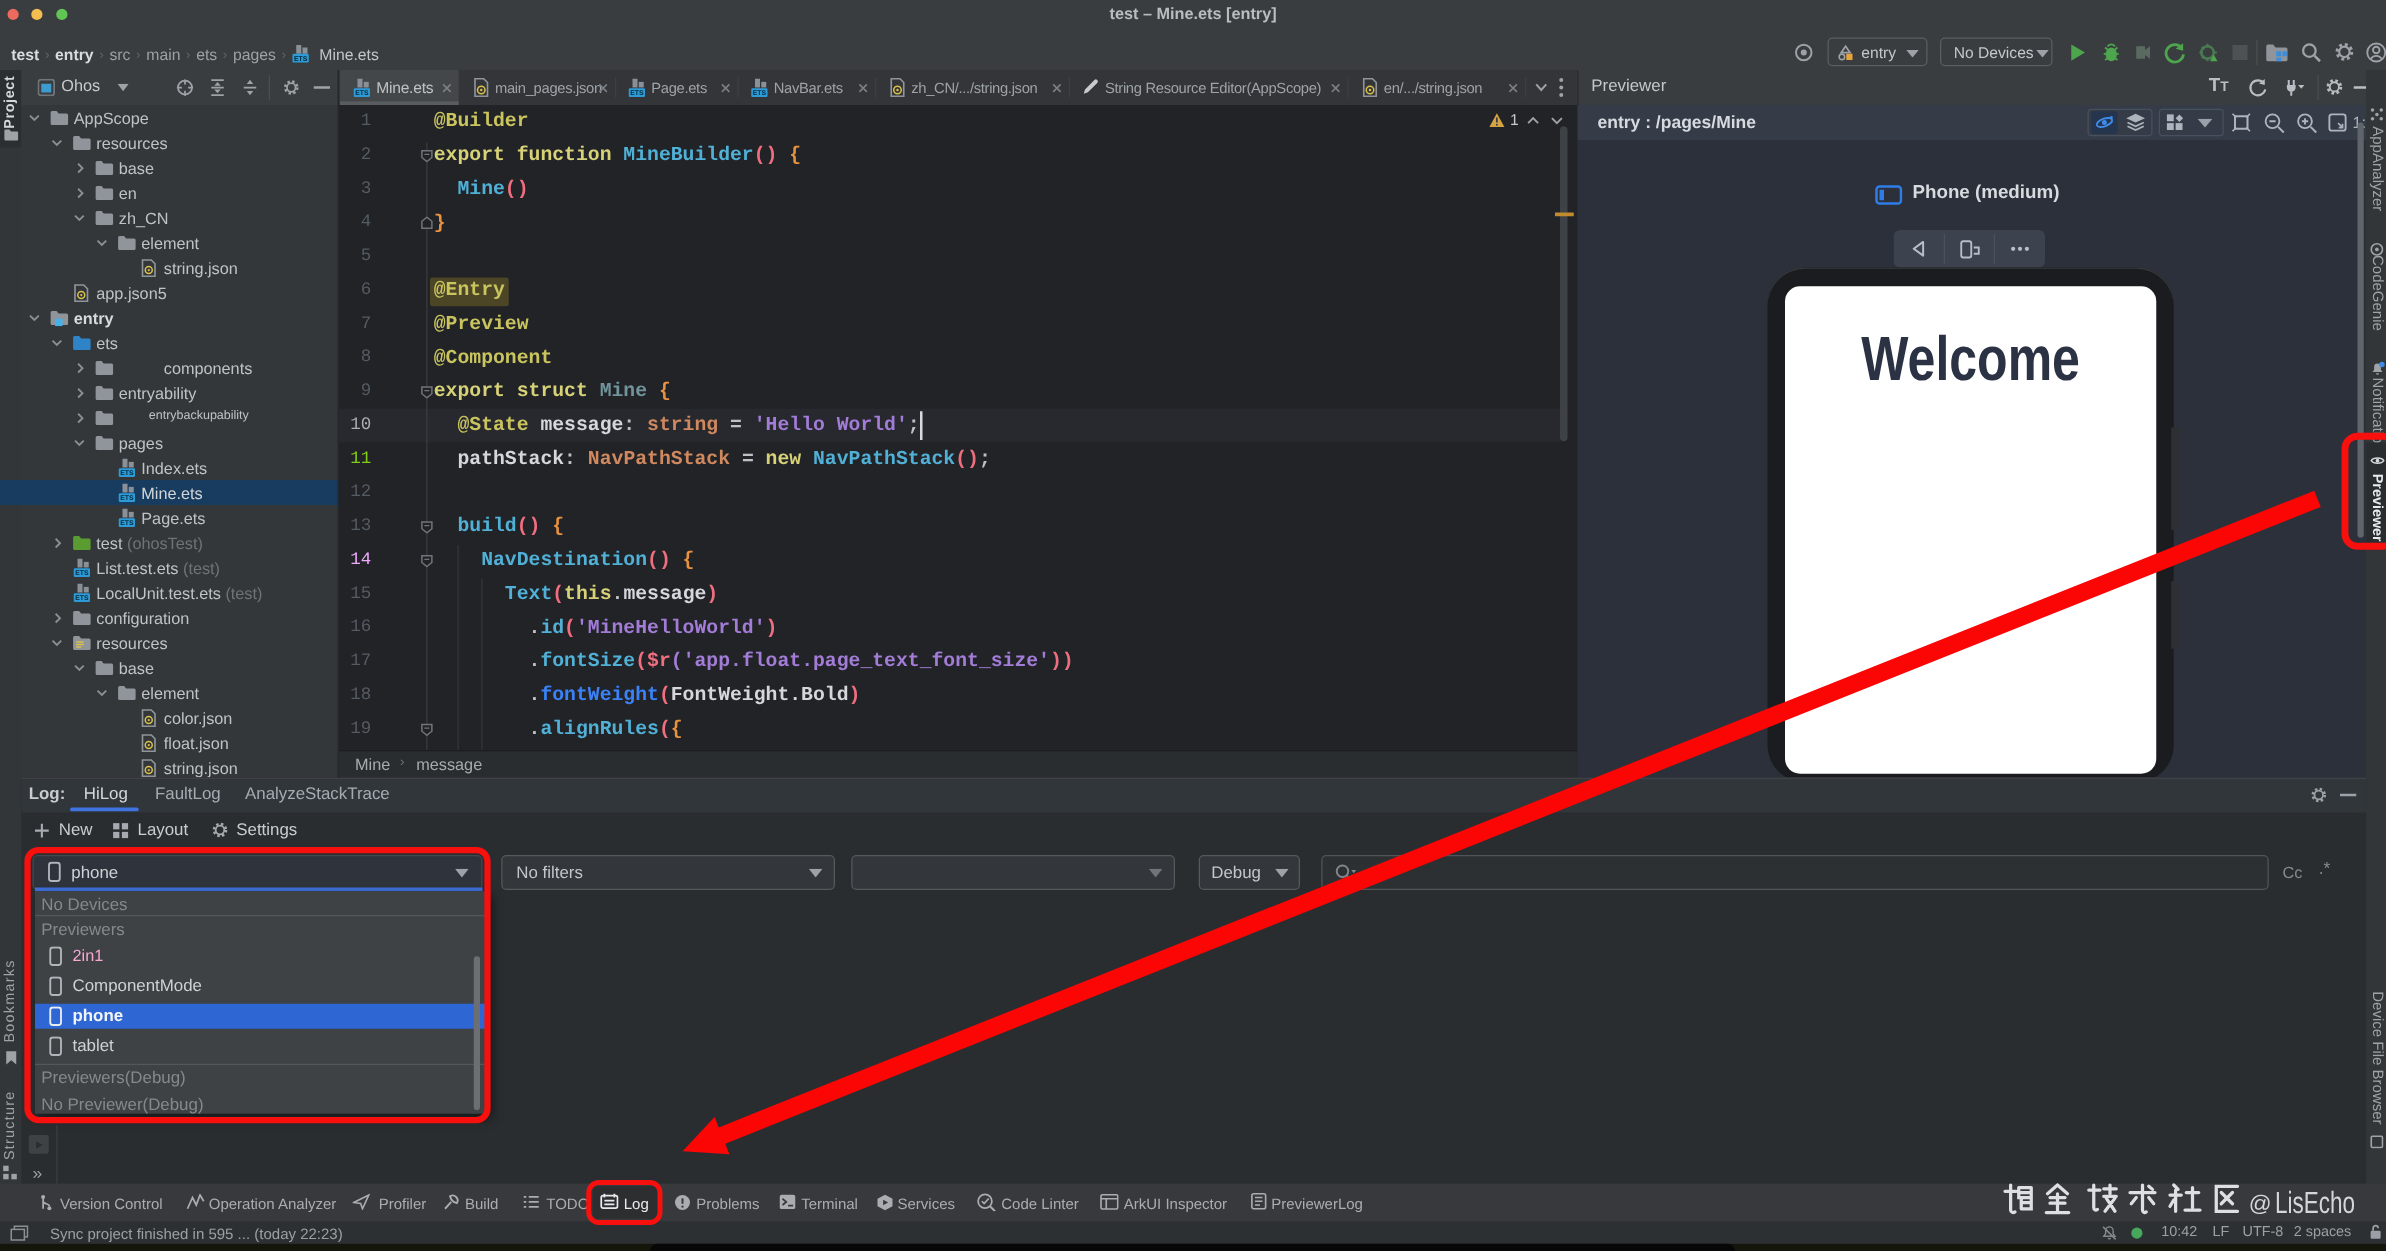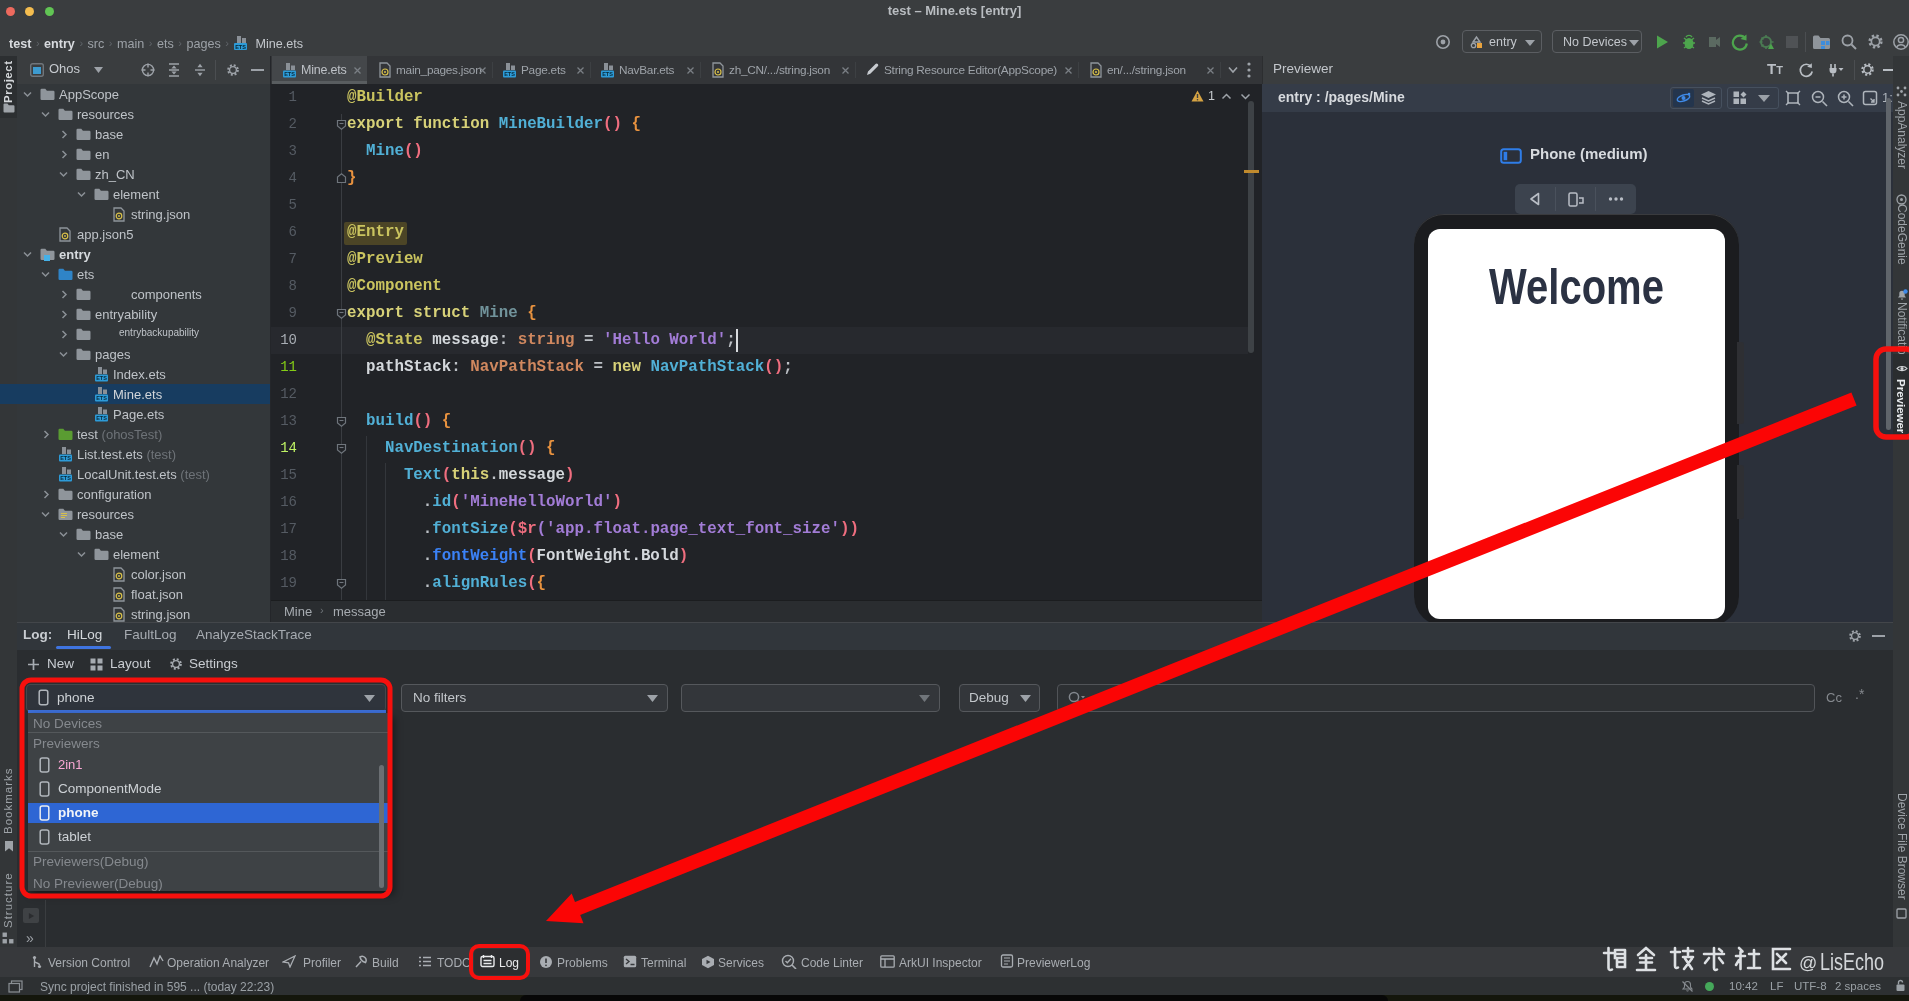"14" div.abs { color: #bef264 -> #f0abfc }
